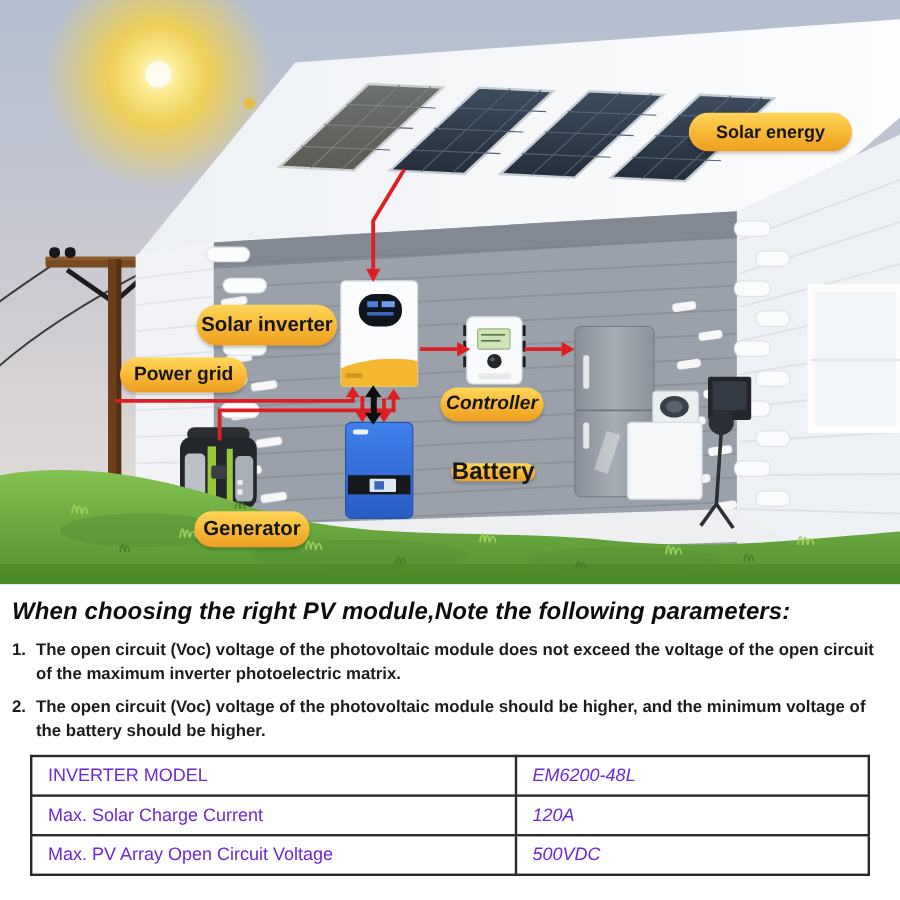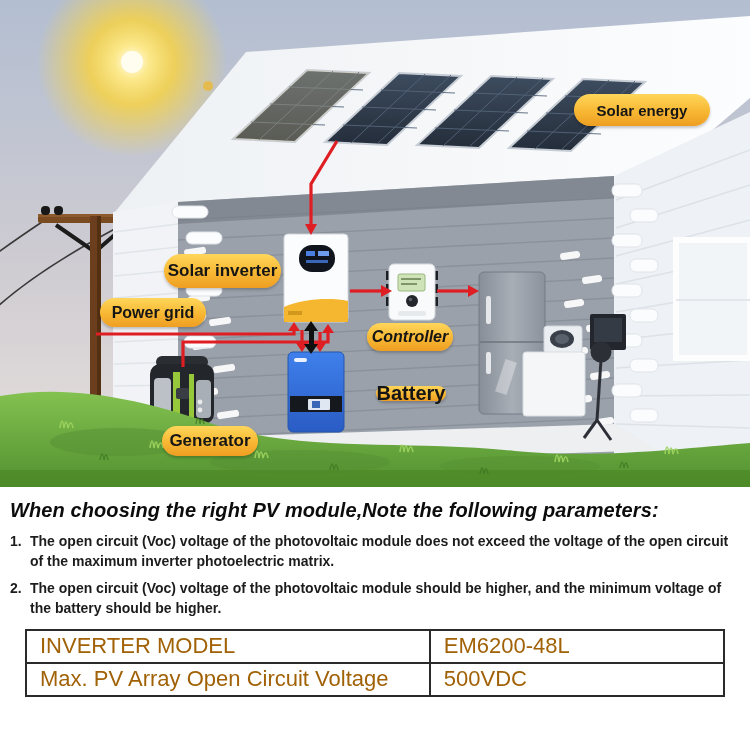"INVERTER MODEL" table.spec td { color: #a16207 -> #6d28d9; font-size: 22px -> 15px }
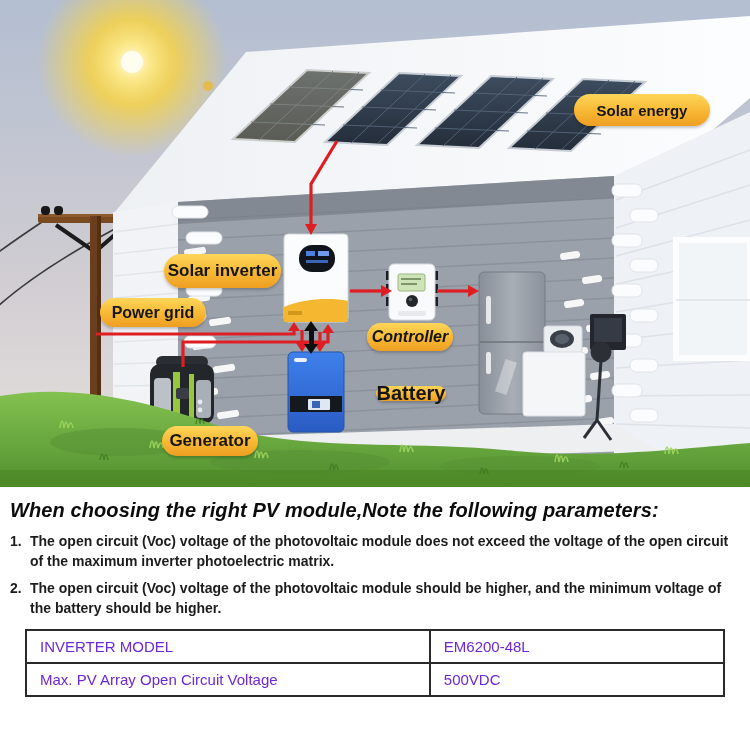"EM6200-48L" td.spec-value { font-style: none -> italic }
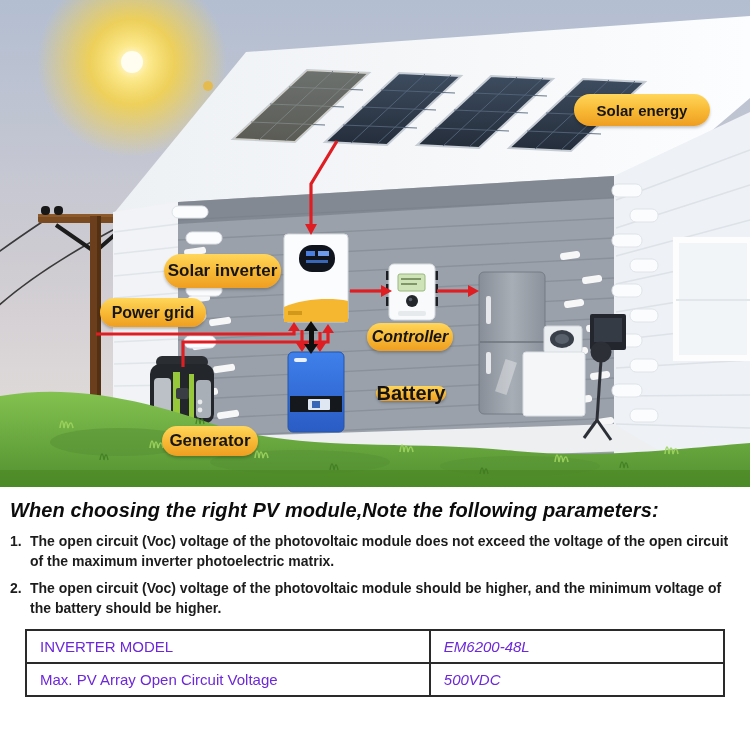"Max. Solar Charge Current" tr { html: none -> <tr> <td>Max. Solar Charge Current</td> <td>120A</td> </tr> }
